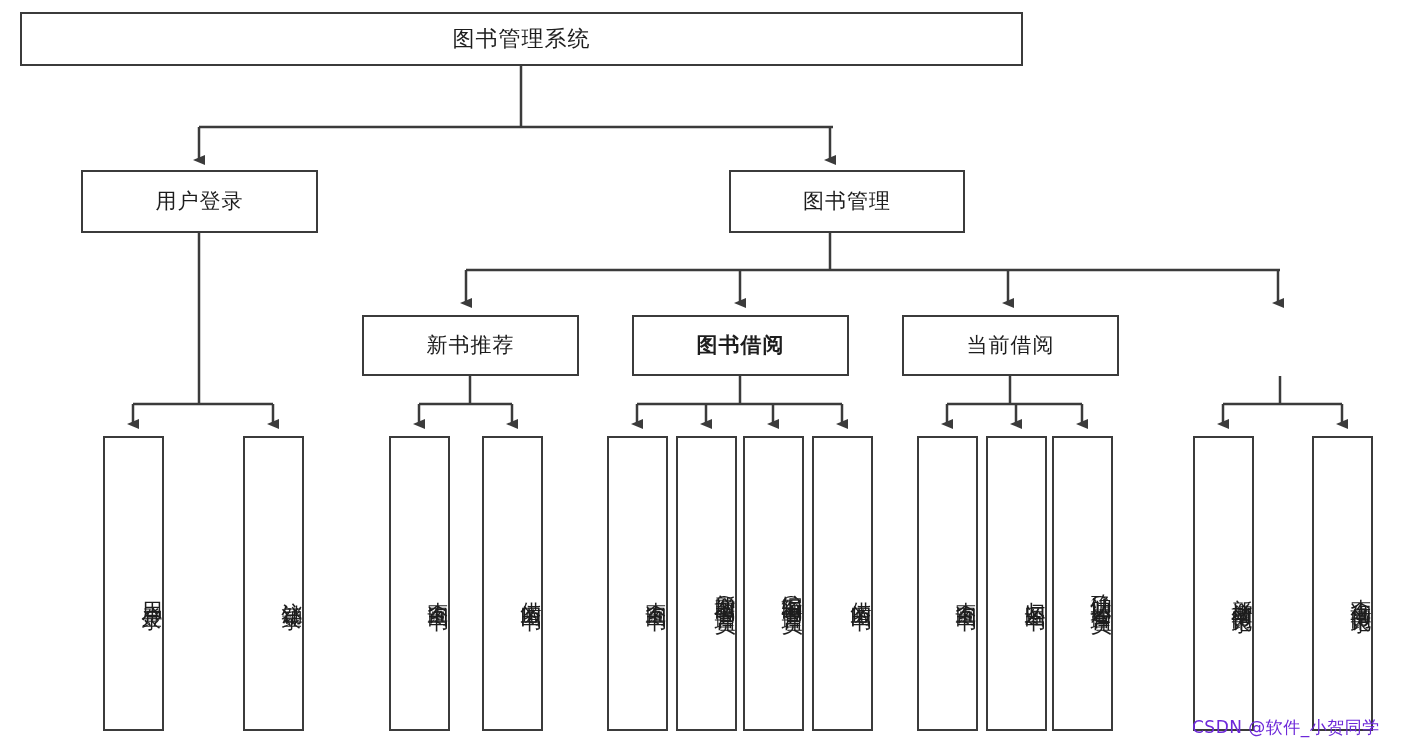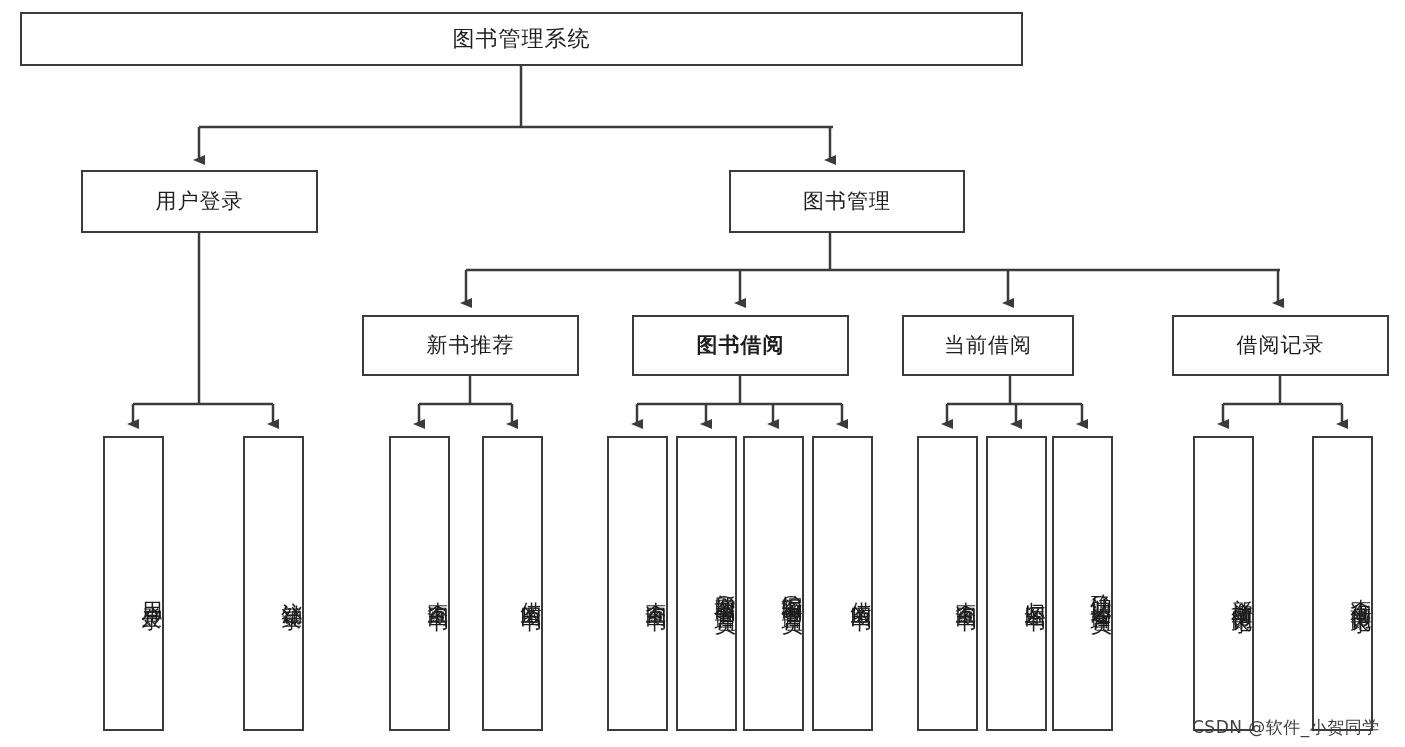"当前借阅" div.node { width: 172px -> 217px }
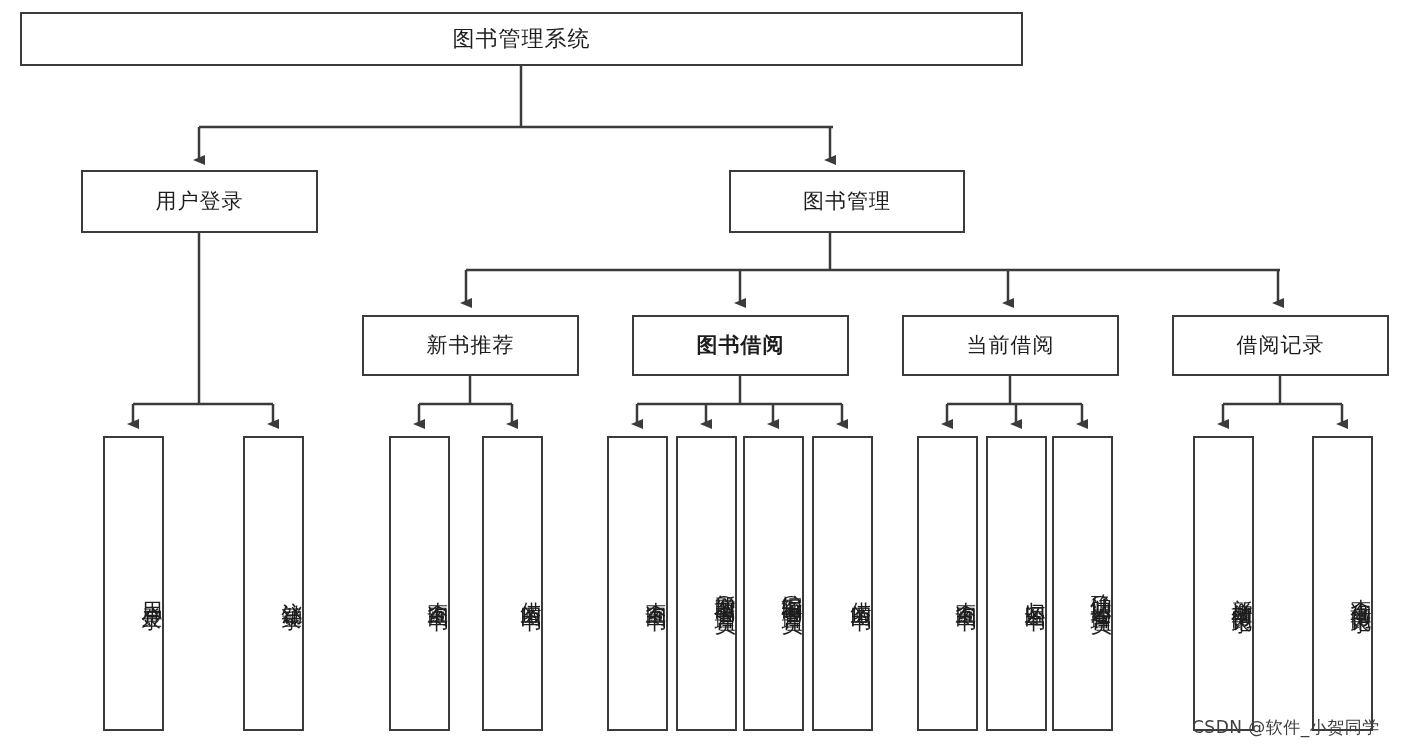"借阅记录" div.node { html: <div> <span>借阅记录</span> </div> -> none }
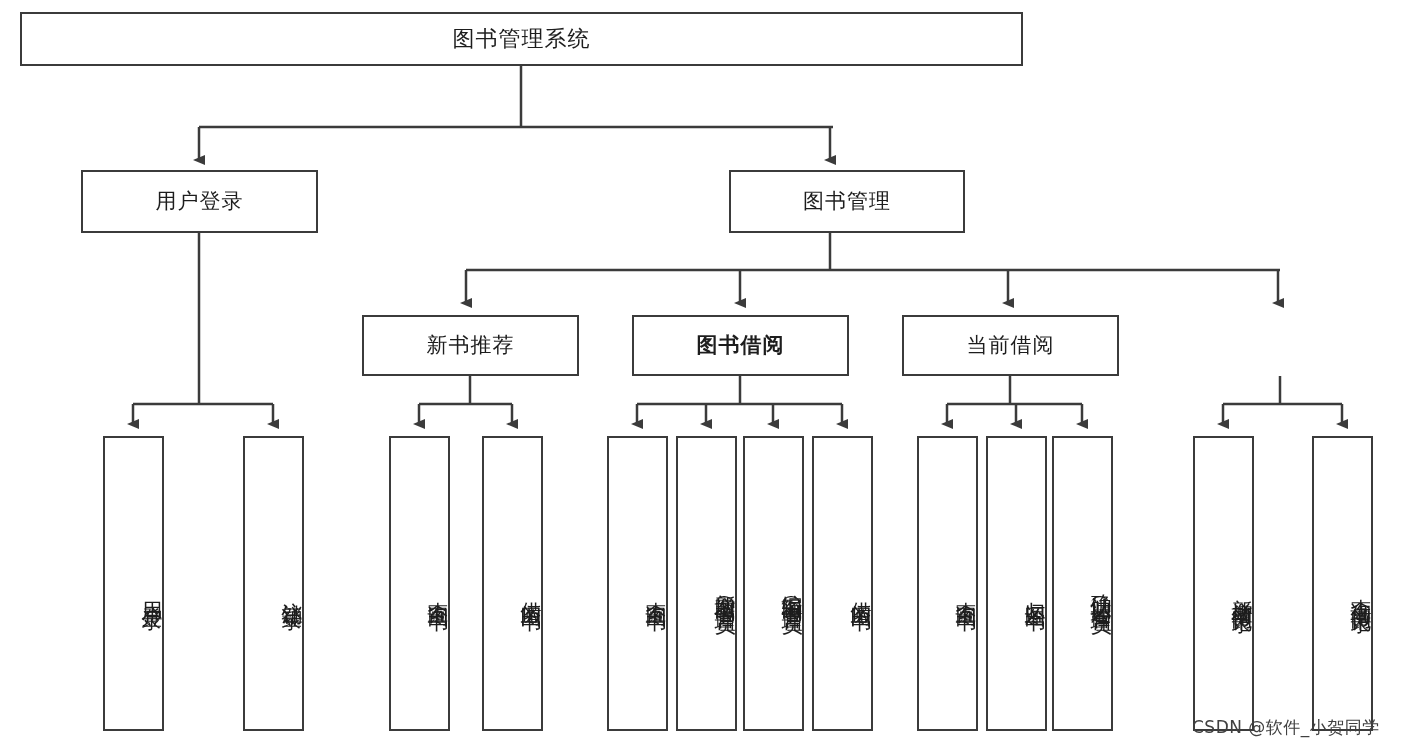"CSDN @软件_小贺同学" .watermark { color: #404040 -> #6d28d9 }
